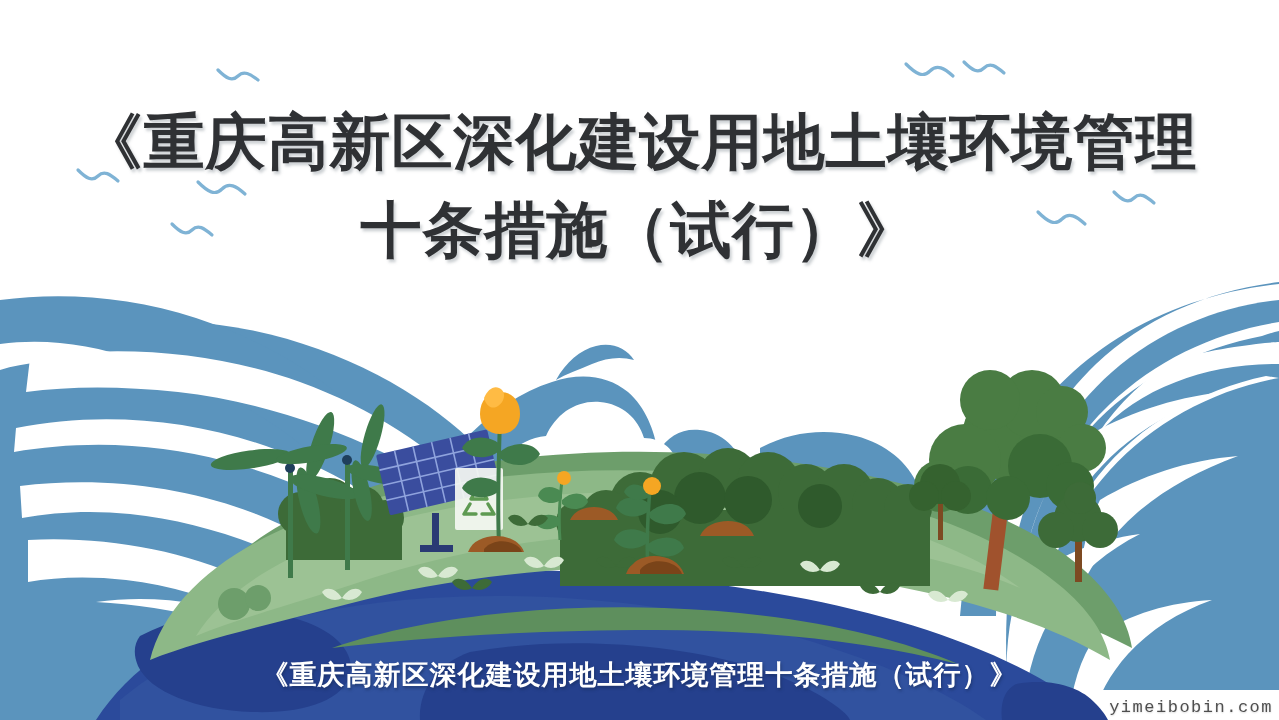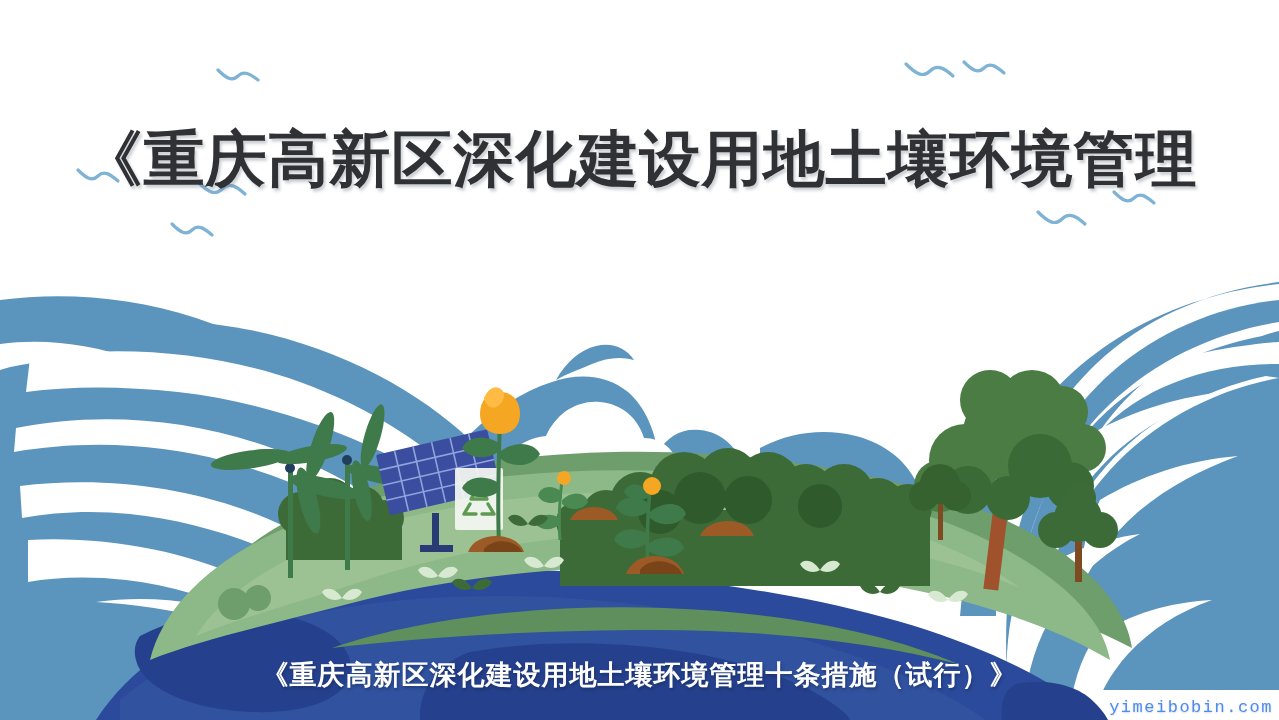"《重庆高新区深化建设用地土壤环境管理" .title-block { top: 115px -> 98px }
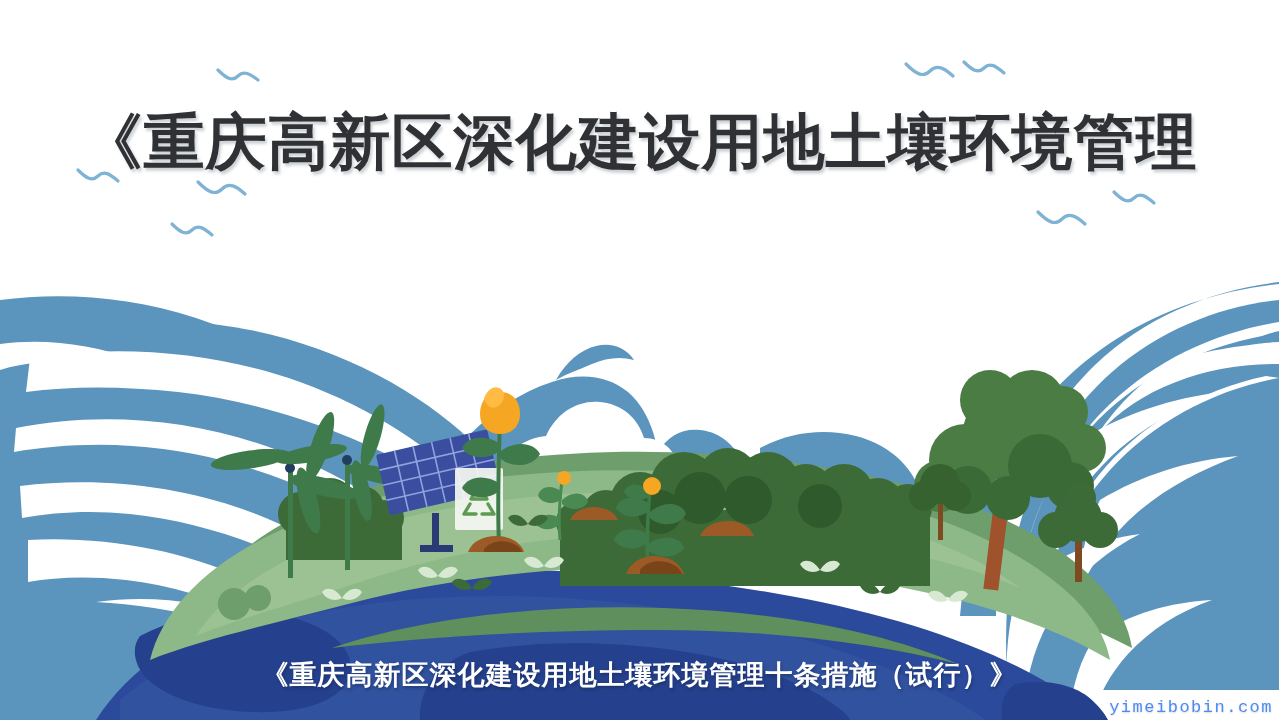"十条措施（试行）》" span.title-line { html: none -> <span>十条措施（试行）》</span> }
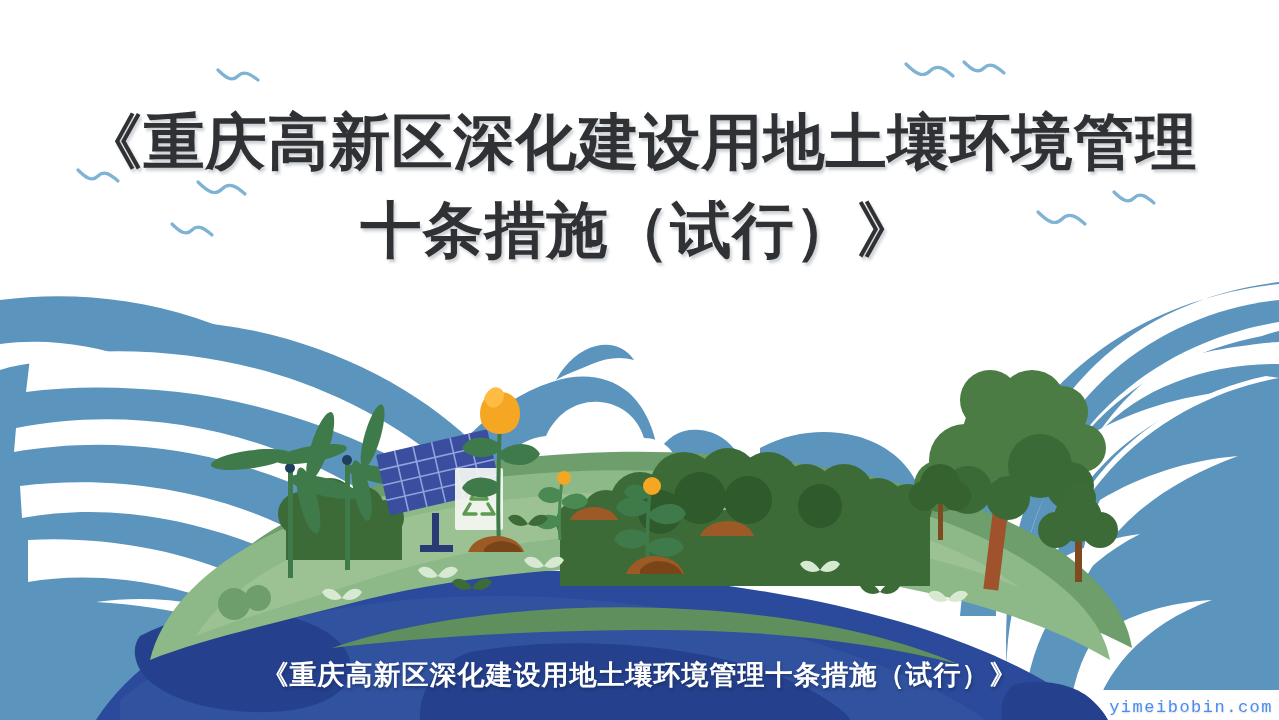"yimeibobin.com" .watermark { color: #3b82f6 -> #404040 }
